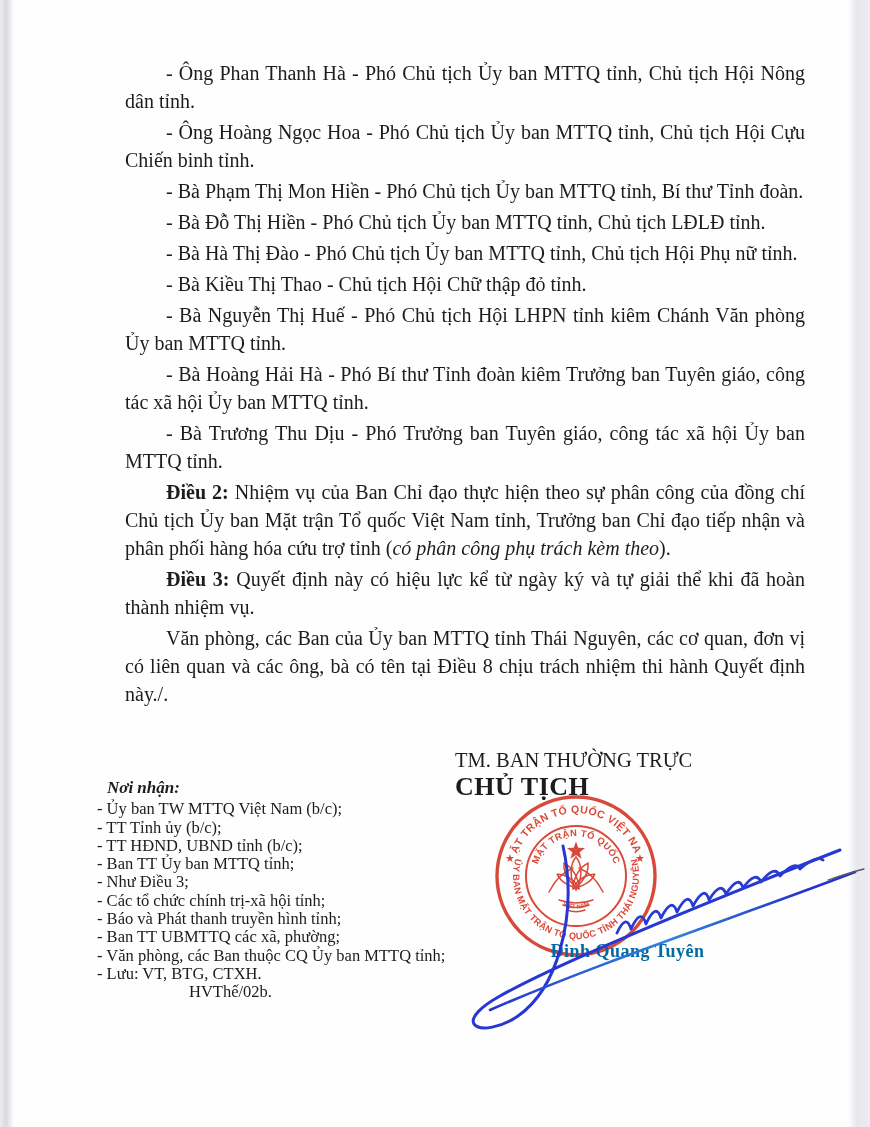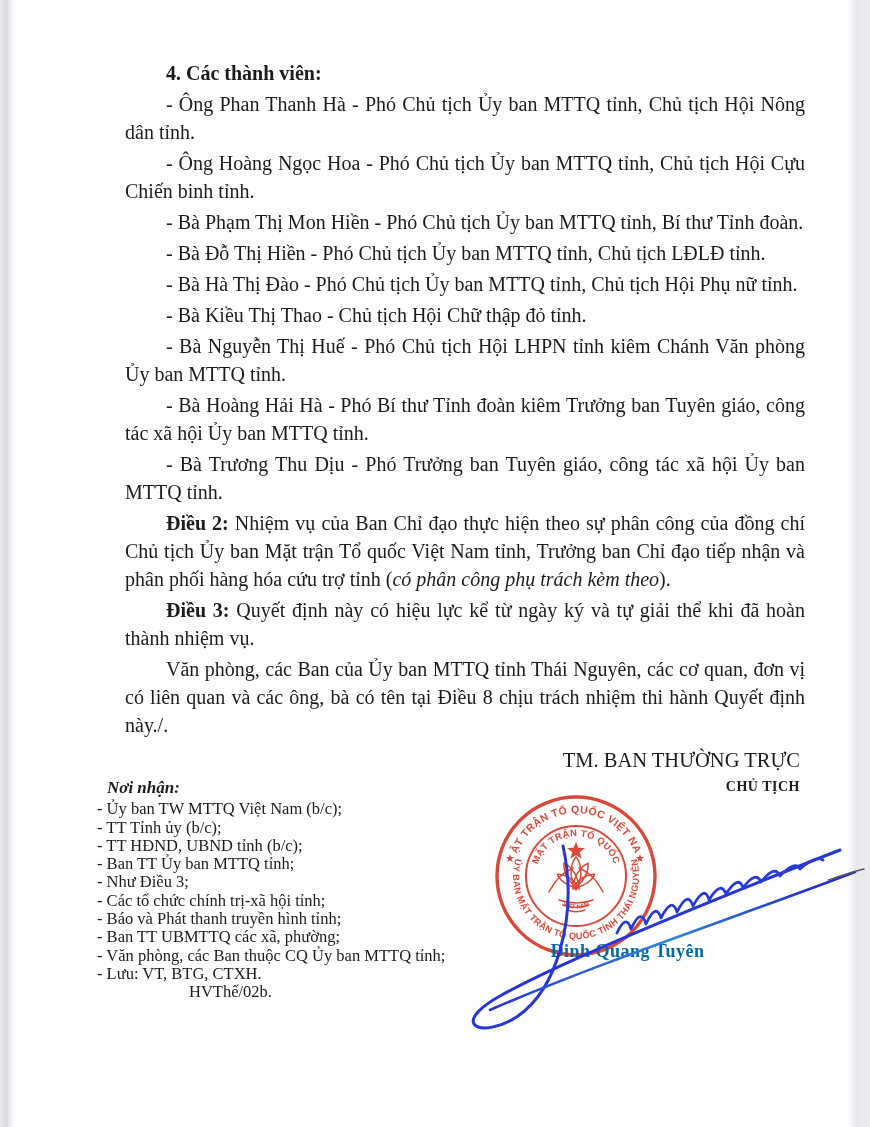"4. Các thành viên:" p.para { html: <p>4. Các thành viên:</p> -> none }
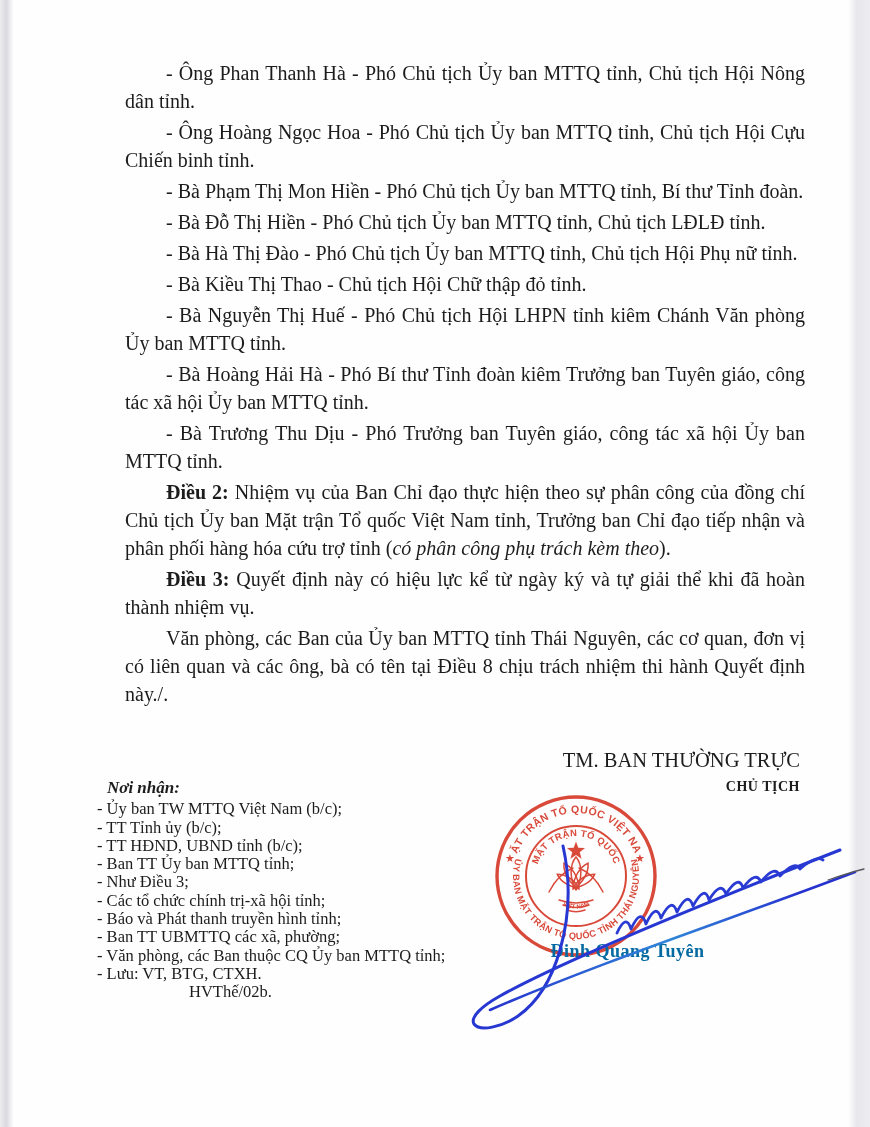"TM. BAN THƯỜNG TRỰC" .sign-head { text-align: right -> left }
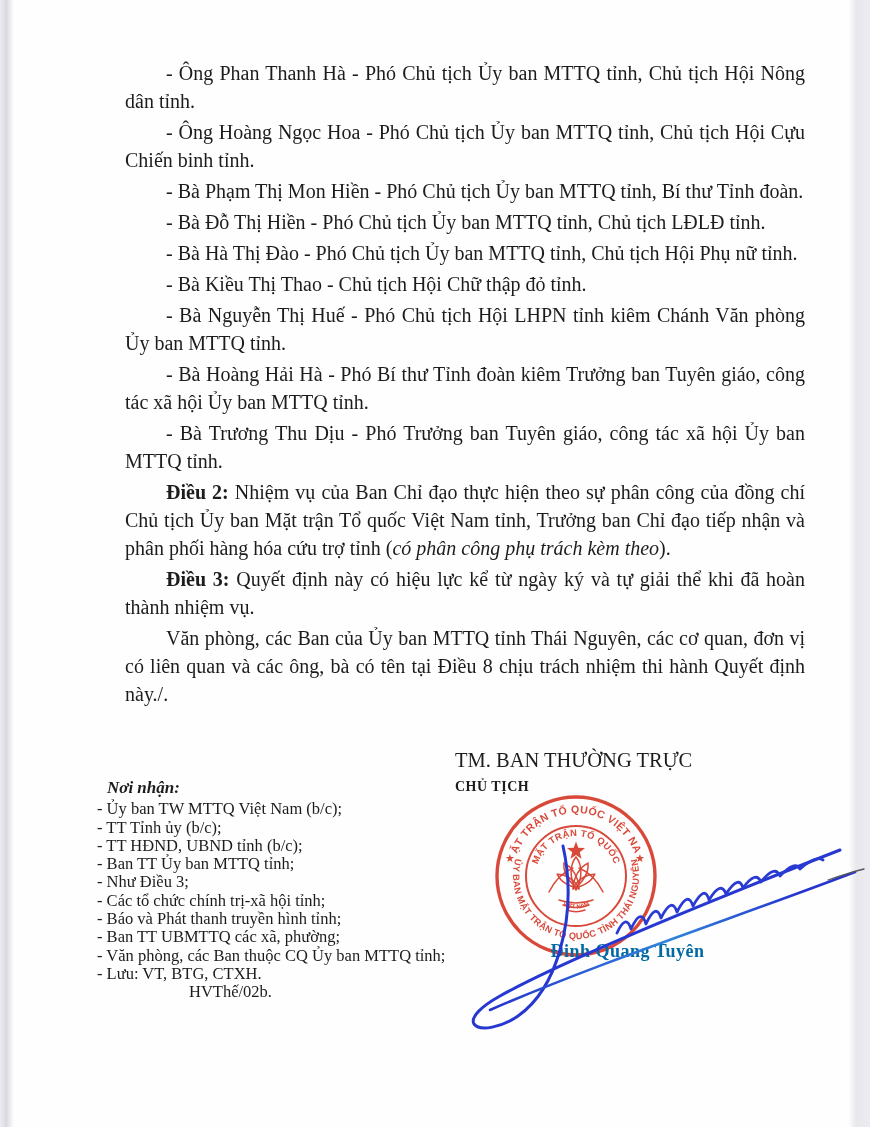"CHỦ TỊCH" .sign-title { font-size: 14px -> 26px }
